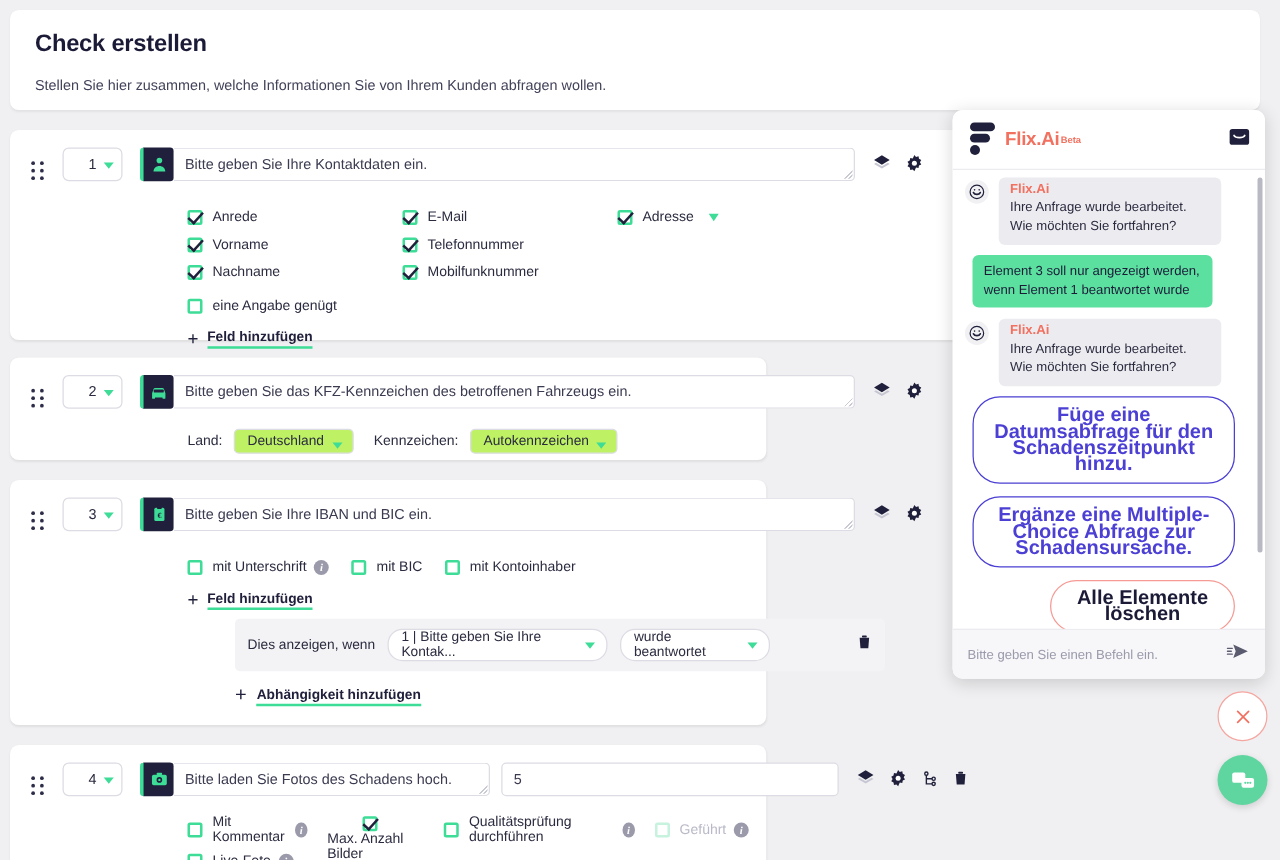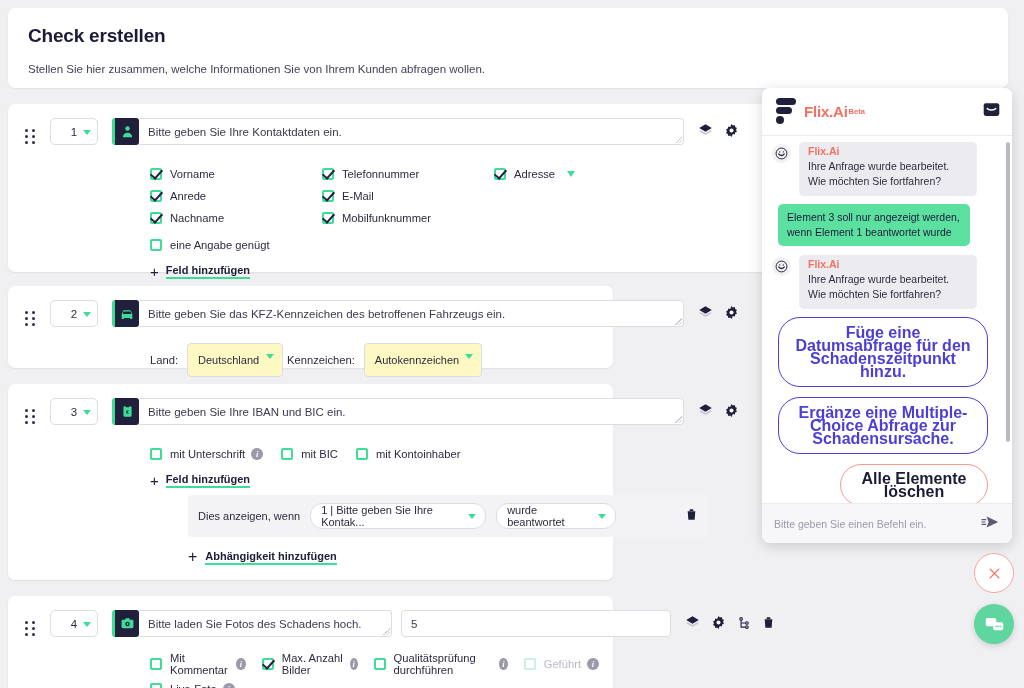"Vorname" div.opt { order: before "Anrede" -> after "Anrede" }
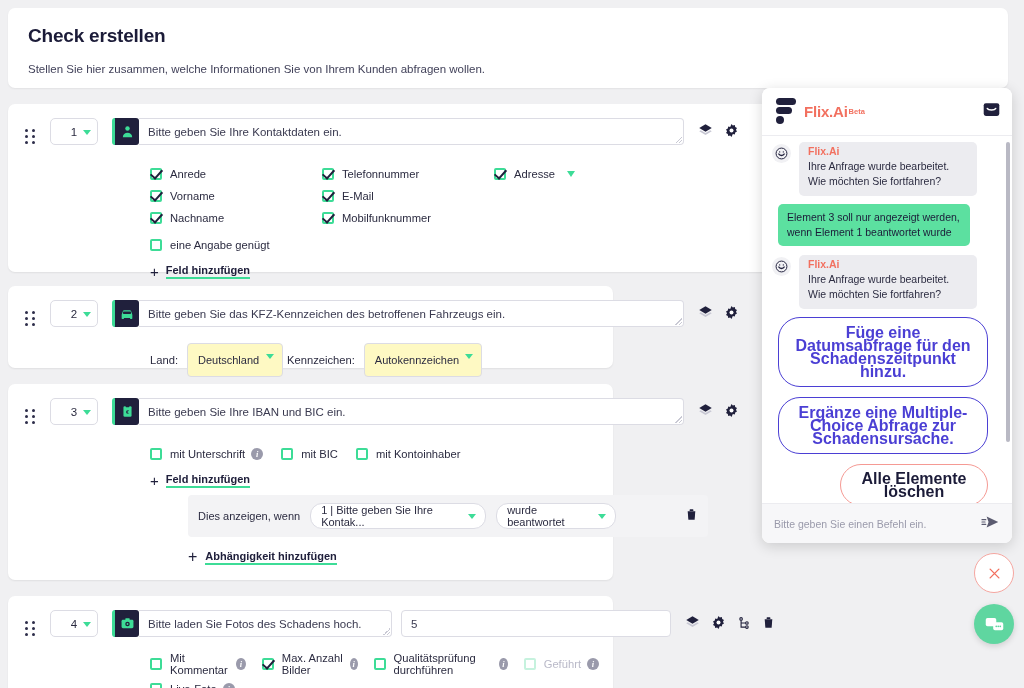"Telefonnummer" div.opt { order: before "E-Mail" -> after "E-Mail" }
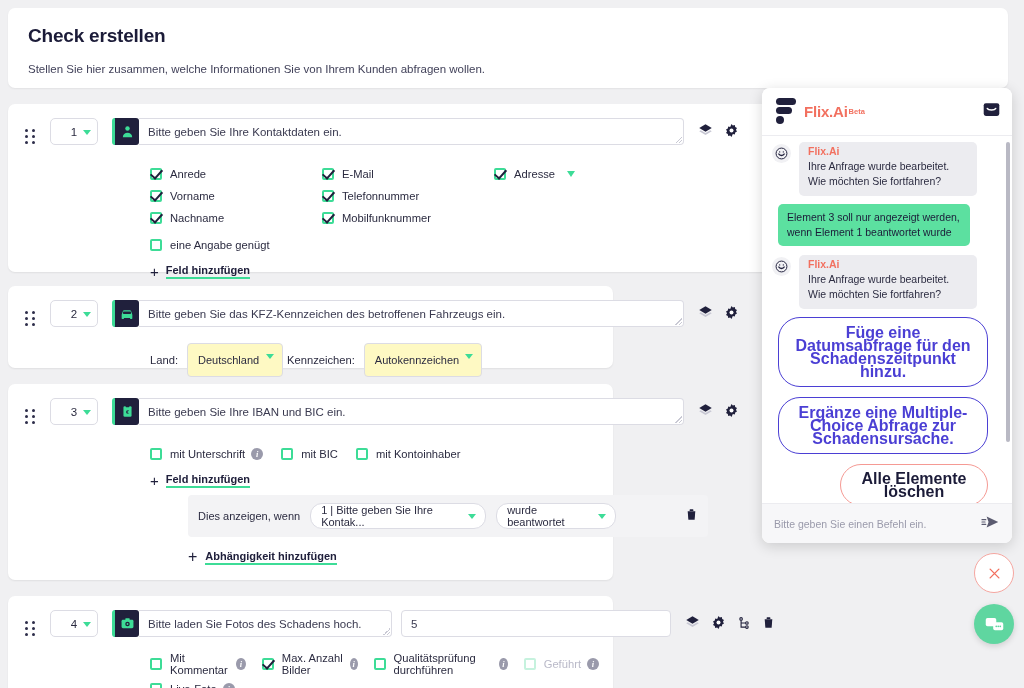"Deutschland" .sel { background: #fef9c3 -> #bef264; height: 34px -> 20px; margin-right: 4px -> 16px }
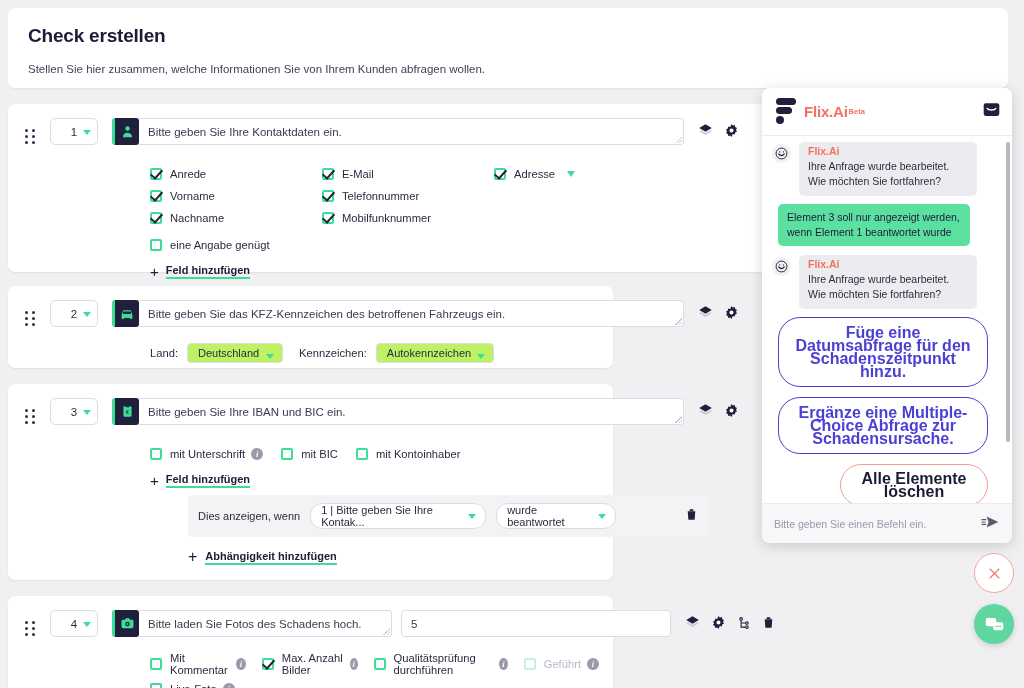"Max. Anzahl Bilder" div.opt { flex-direction: none -> column }
